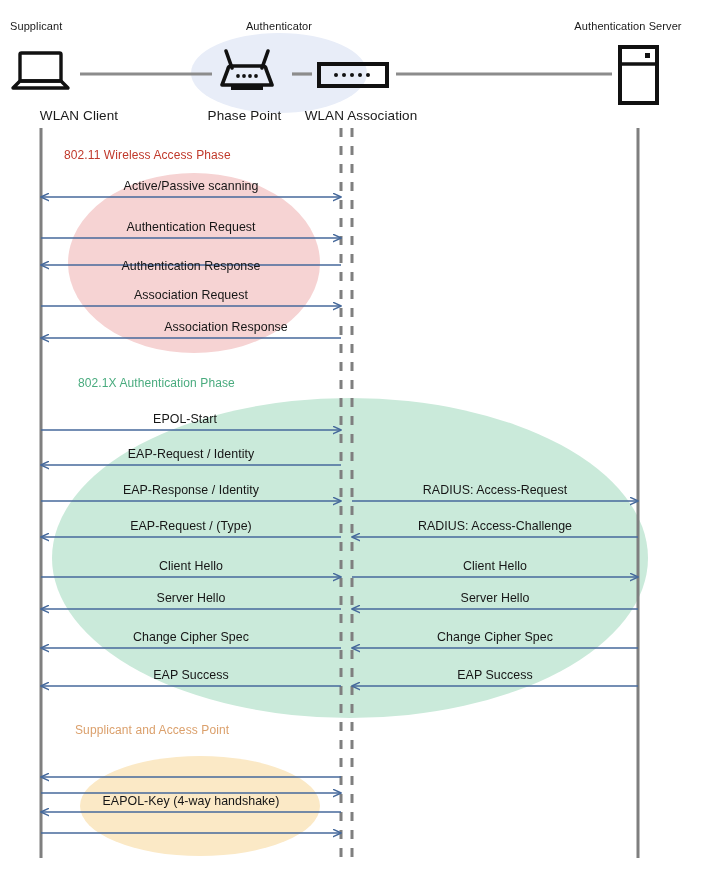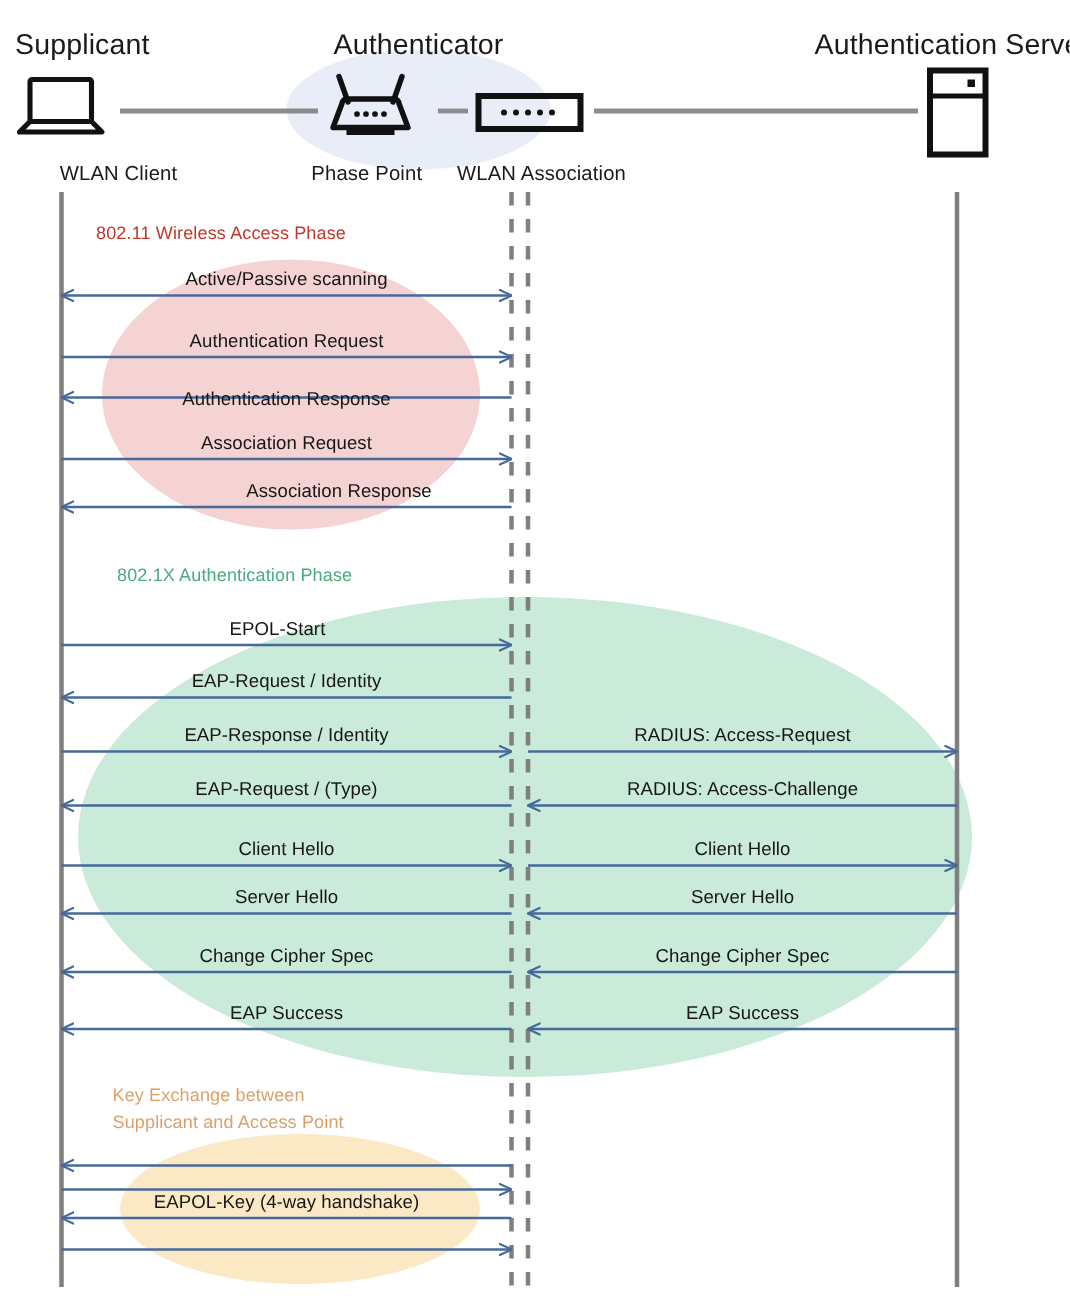"Supplicant" .role-title { font-size: 19px -> 11px }
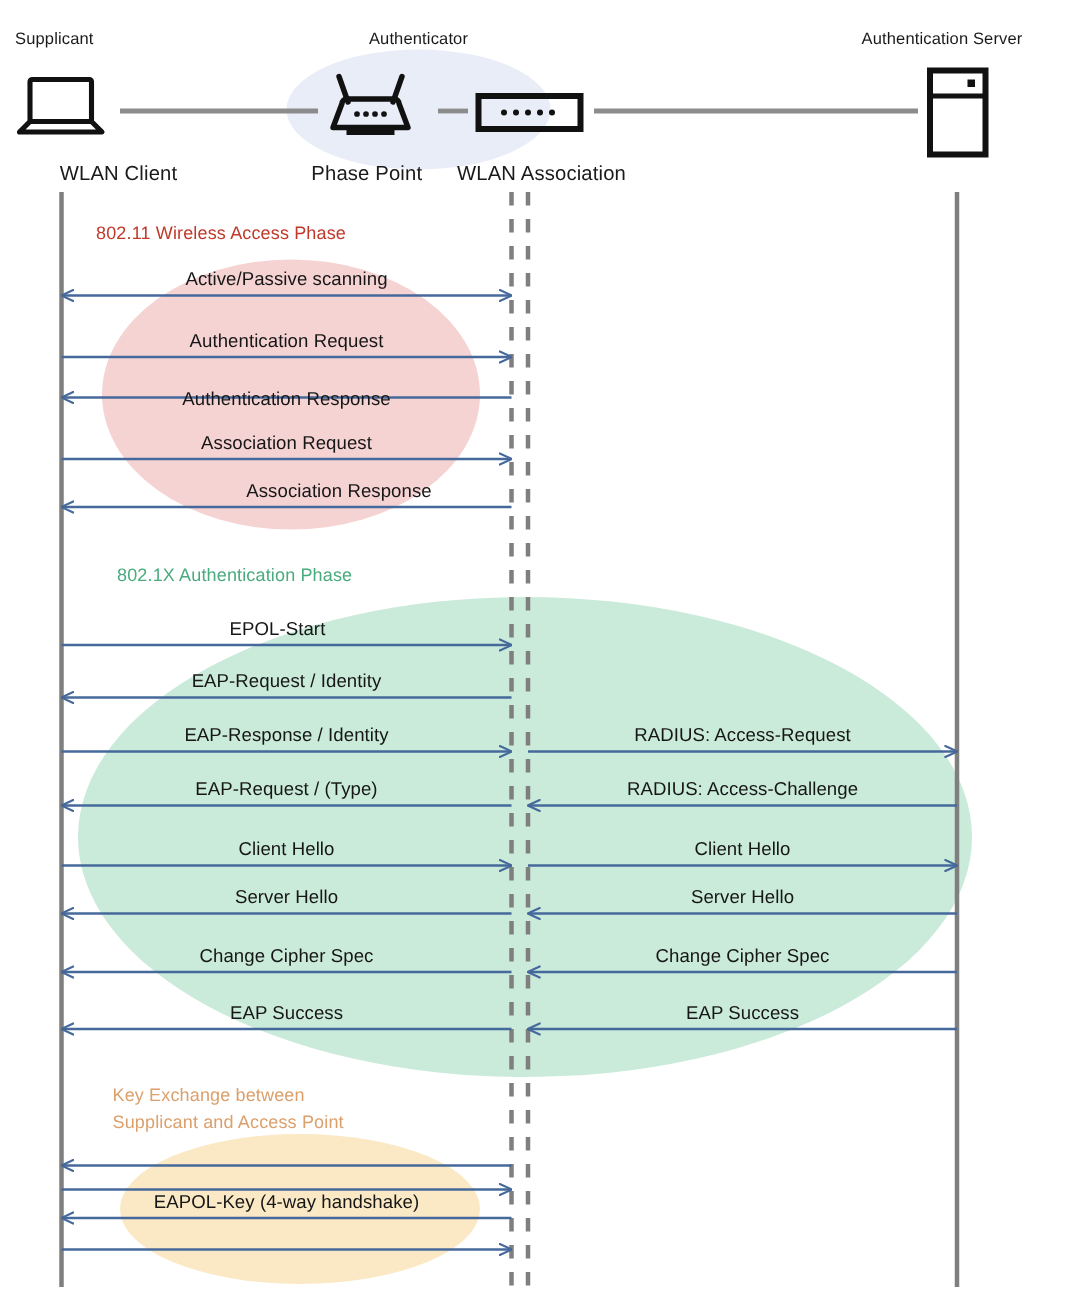"Key Exchange between" div { html: <div>Key Exchange between</div> -> none }
